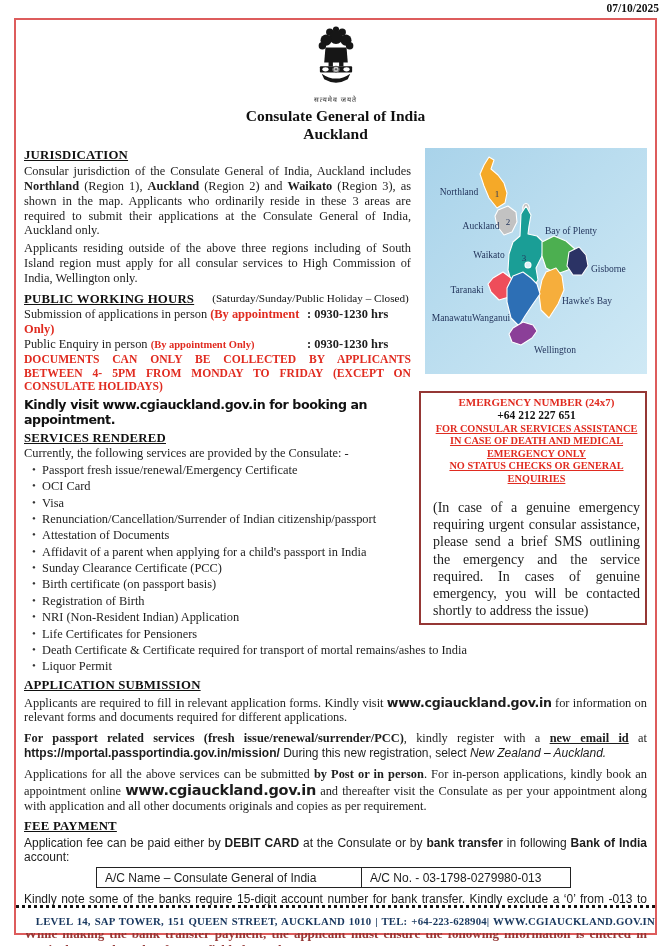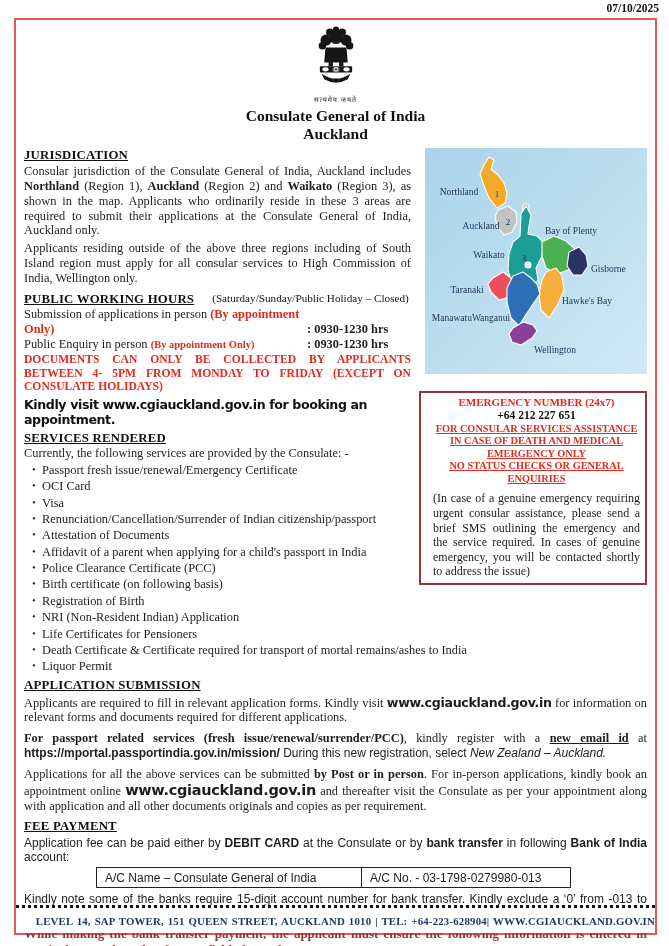"Submission of applications in person" .wh-row { align-items: flex-end -> none }
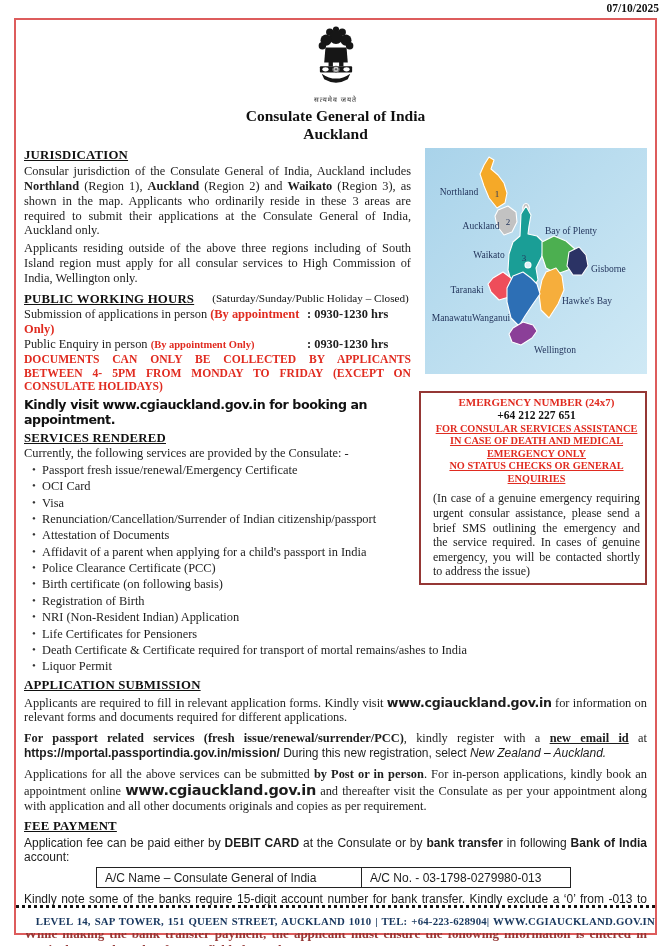"(In case of a genuine" .em-body { font-size: 12px -> 14px; margin-top: 6px -> 14px }
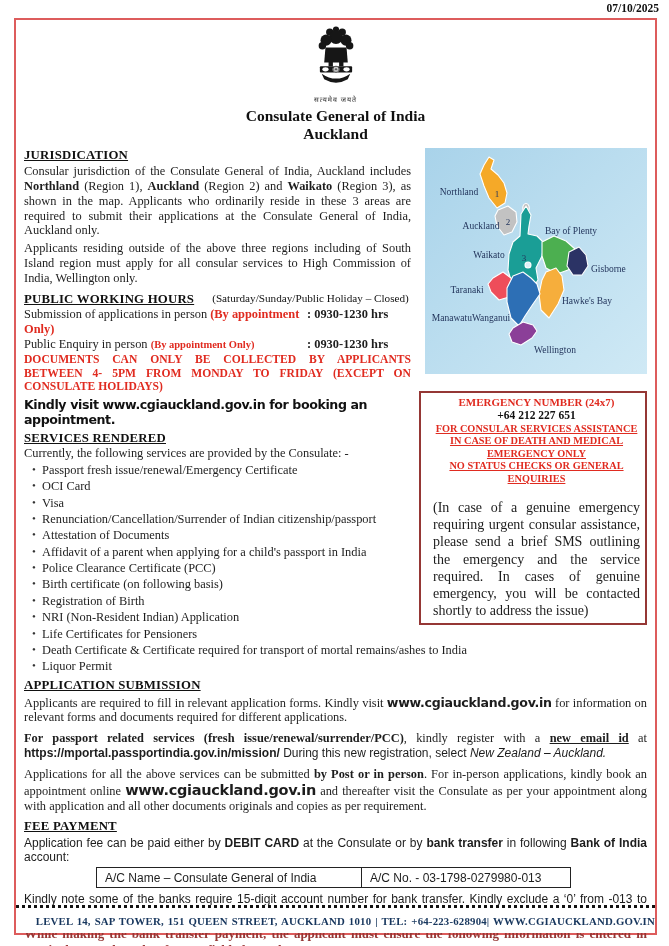"Police Clearance Certificate (PCC)" span.svc-text { text: Police -> Sunday }
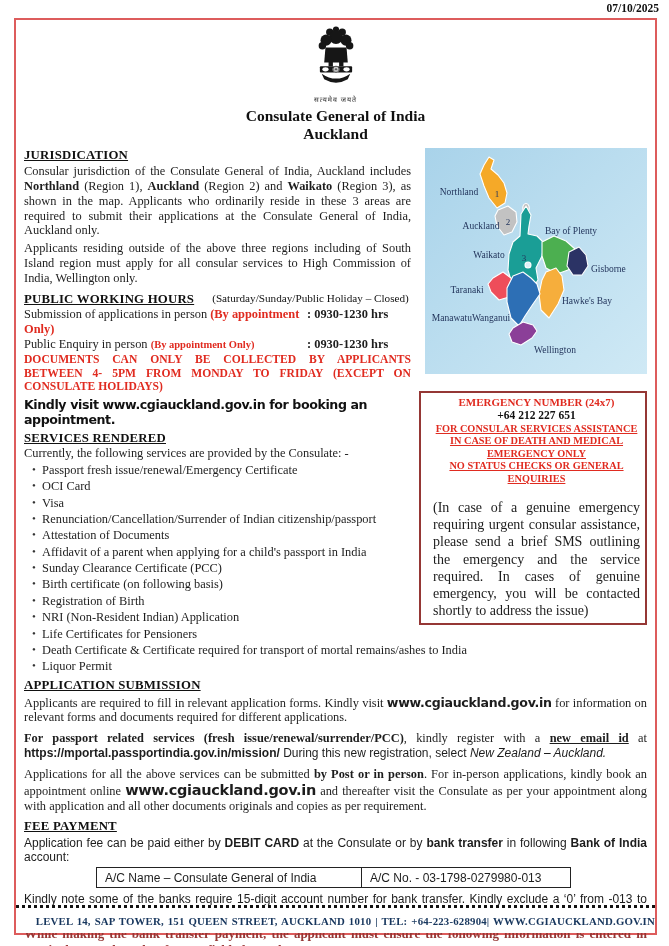"Birth certificate (on following basis)" span.svc-text { text: following -> passport }
